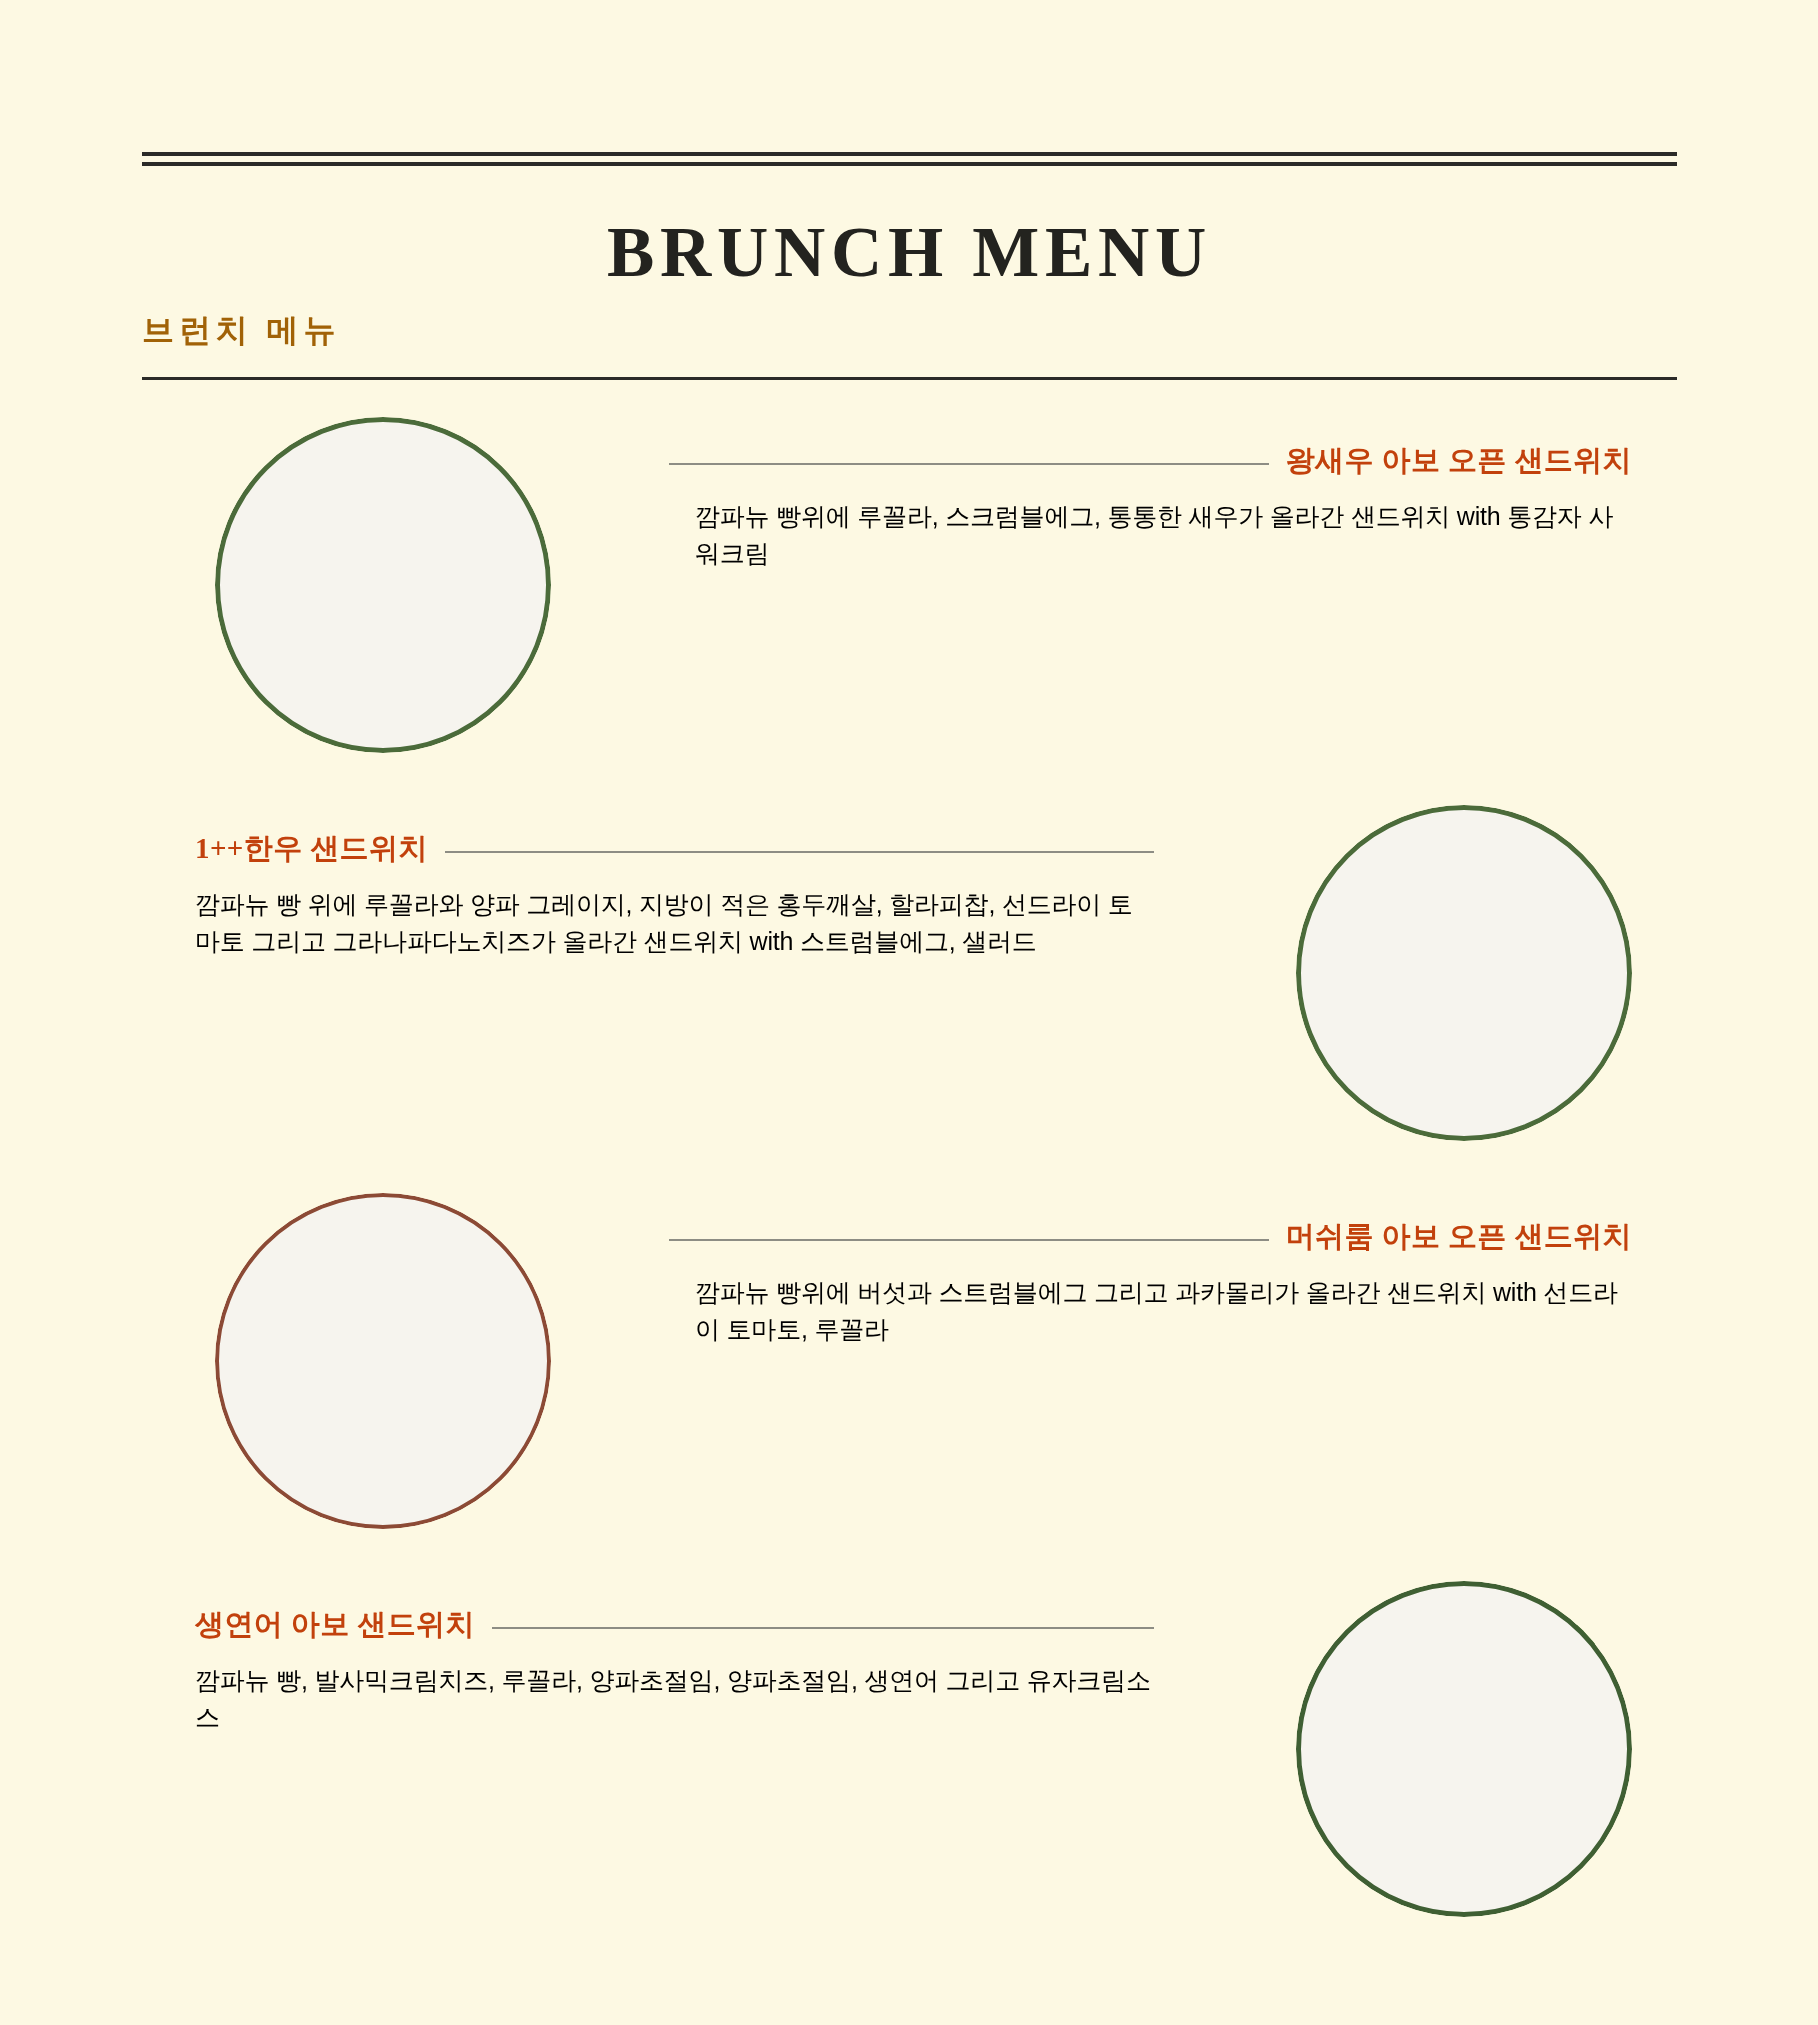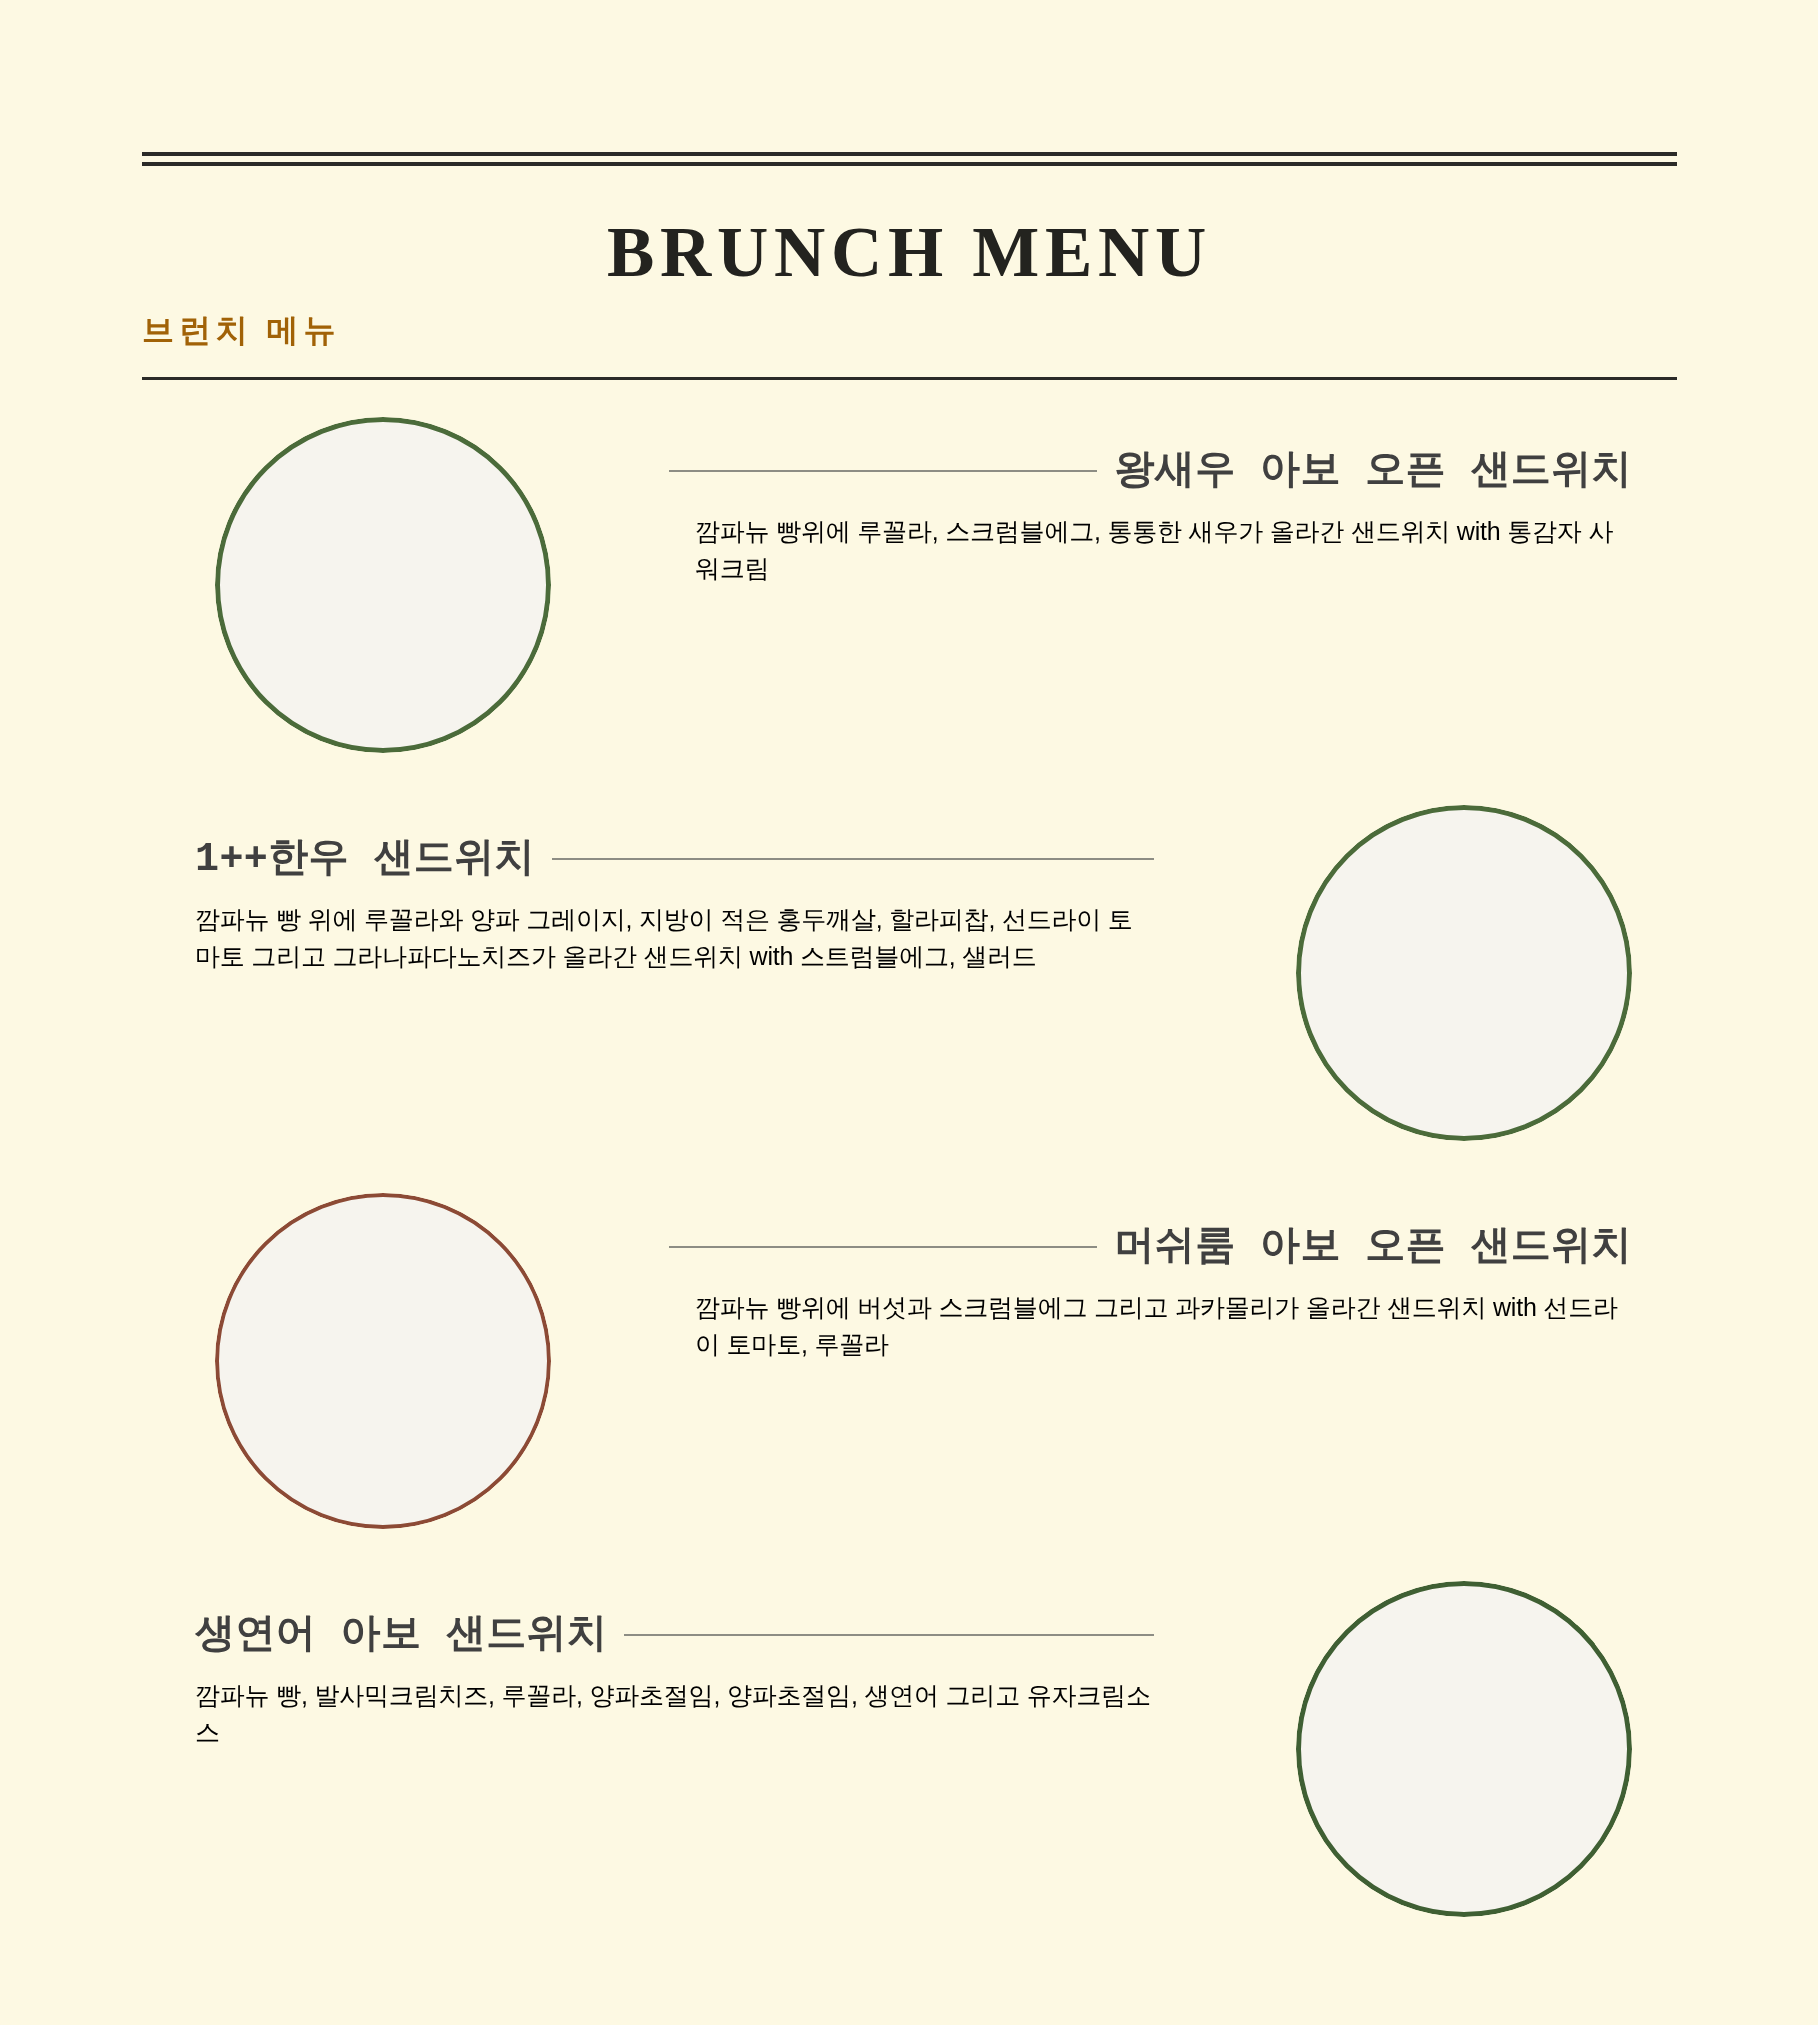"왕새우 아보 오픈 샌드위치" .item-name { color: #404040 -> #c2410c; font-family: Liberation Mono, monospace -> Liberation Serif, serif; font-size: 40px -> 29px }
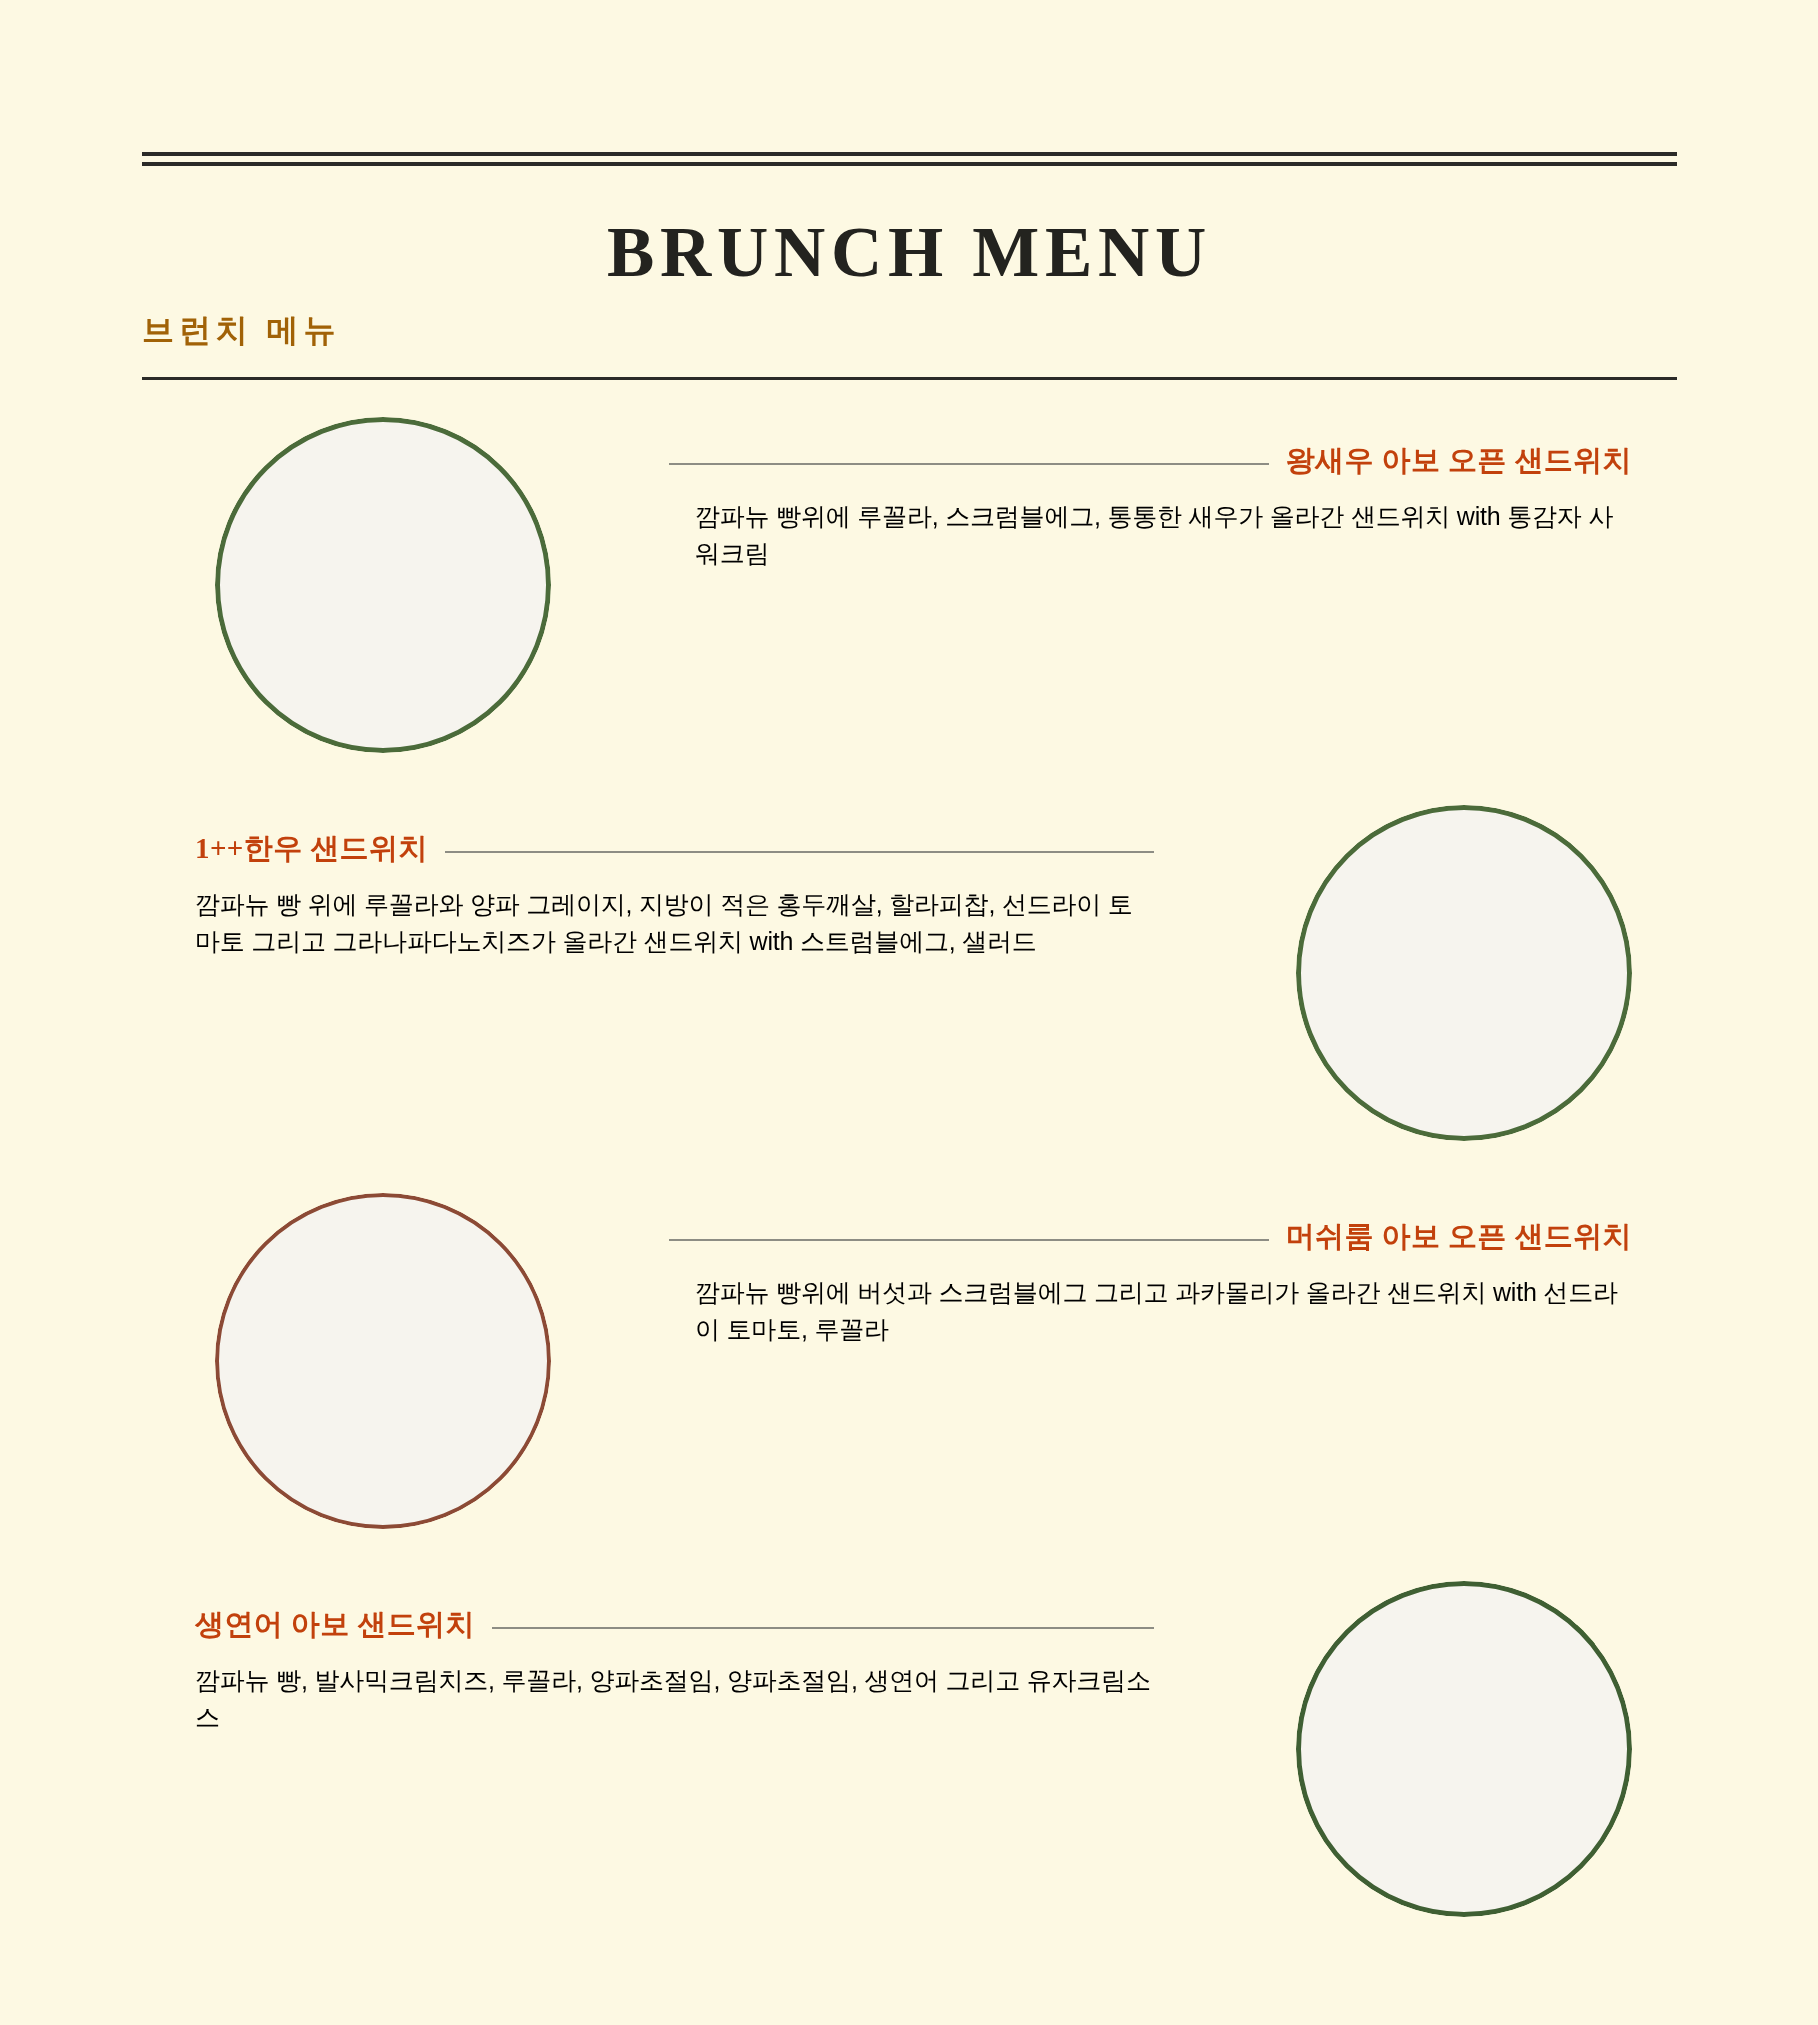"깜파뉴 빵위에 버섯과 스크럼블에그 그리고" div.desc { text: 스크럼블에그 -> 스트럼블에그 }
